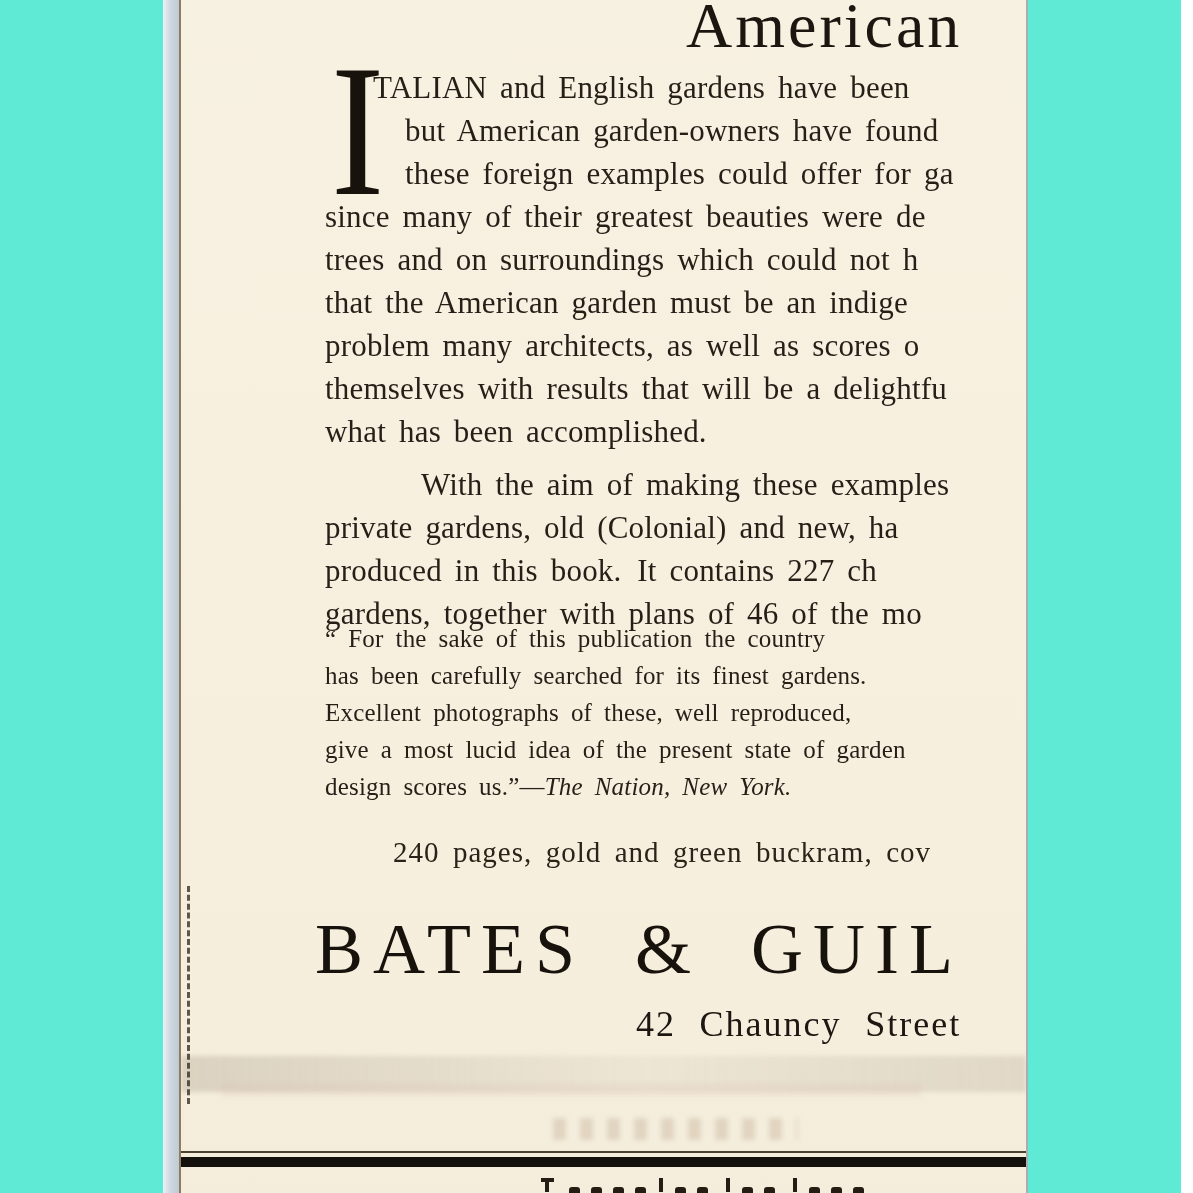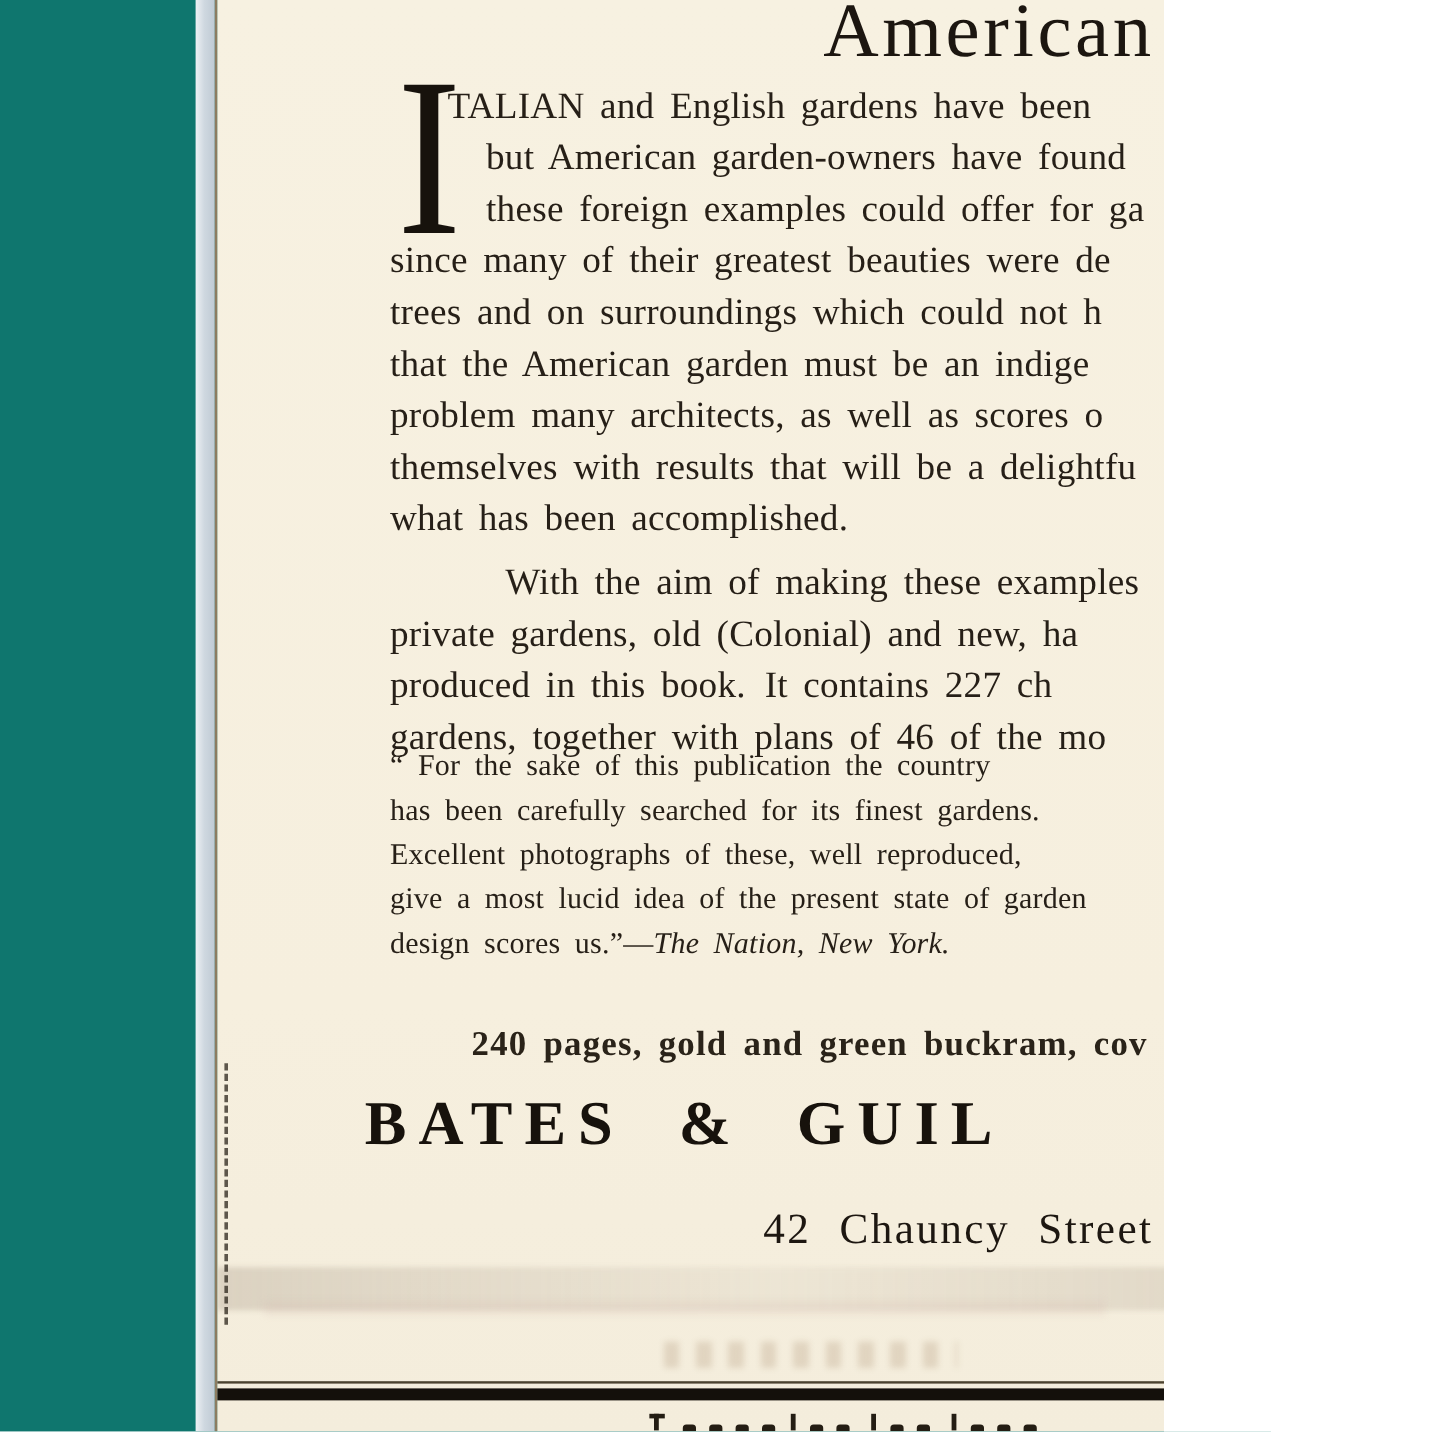"American" #scan { background: #0f766e -> #5eead4; width: 970px -> 1181px }
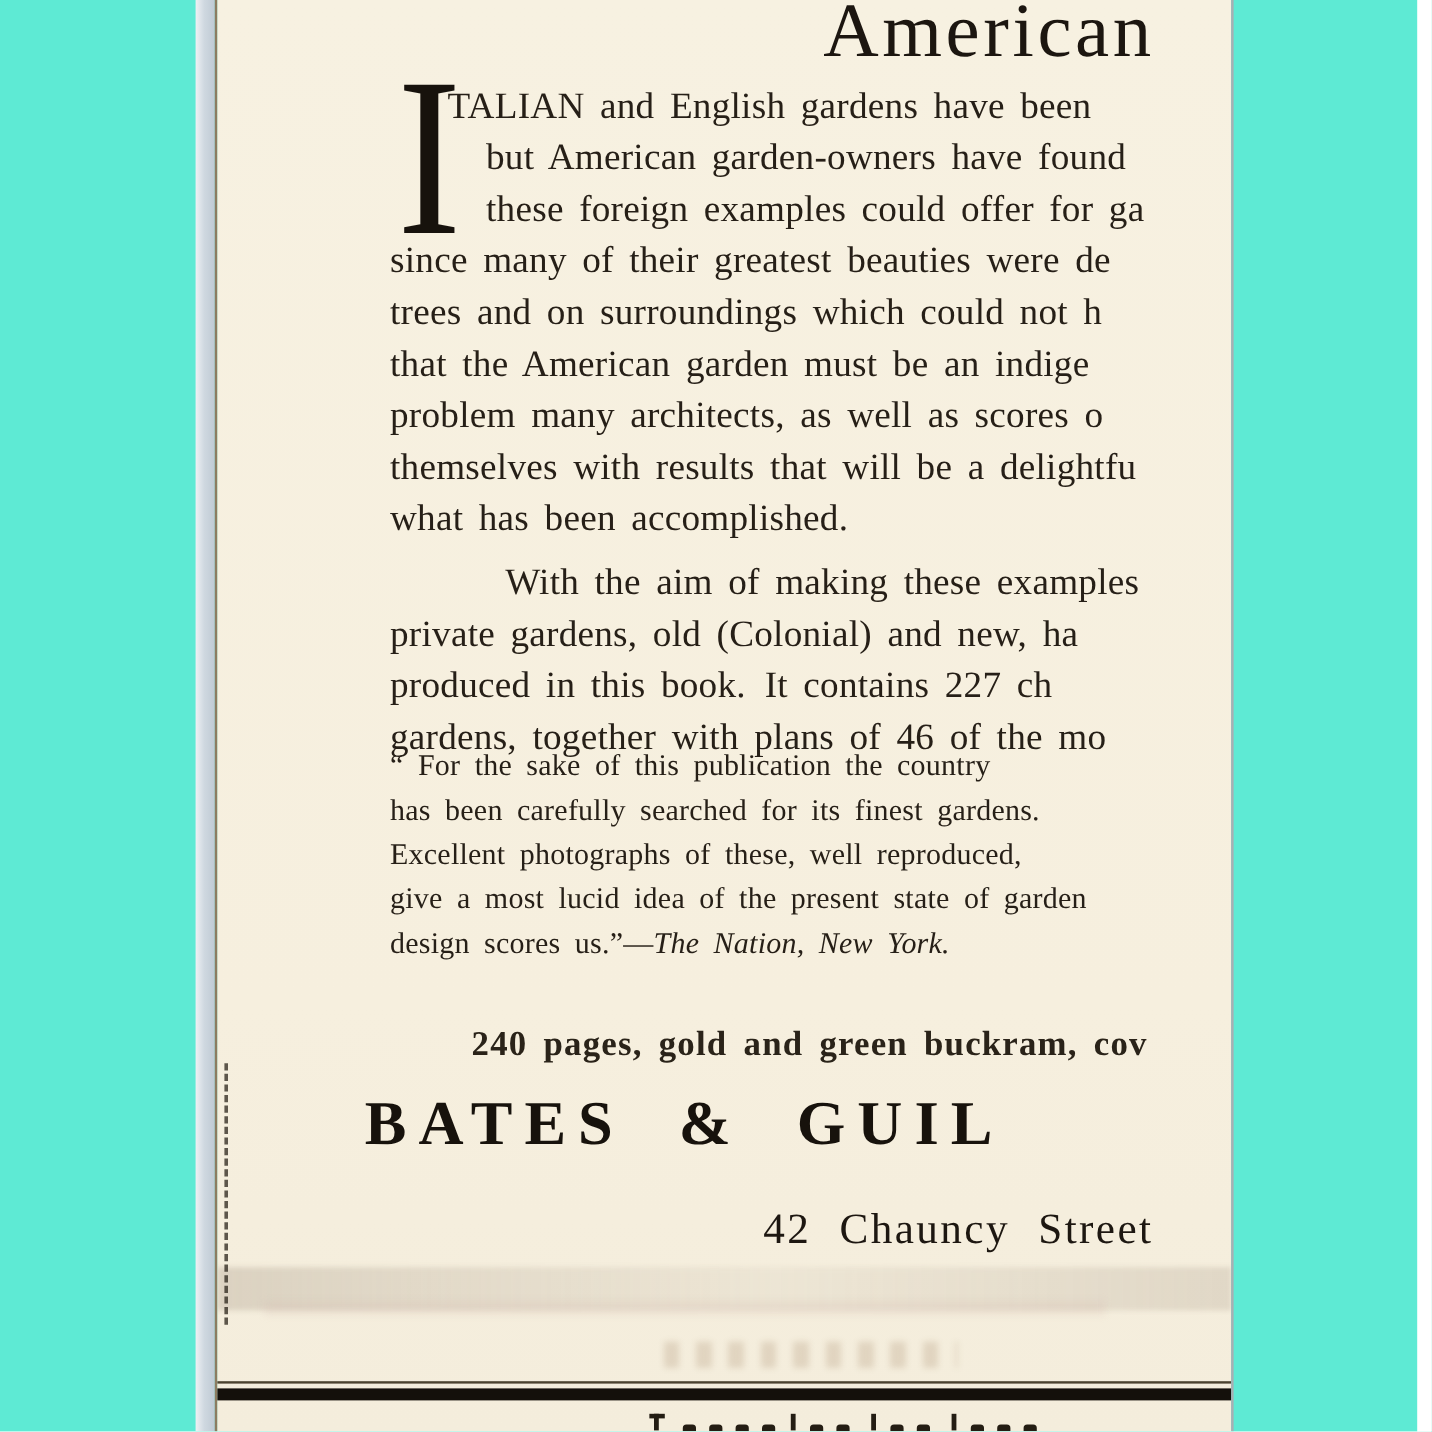"240 pages, gold and green" #binding { font-weight: 700 -> 400; margin-top: 18px -> none }
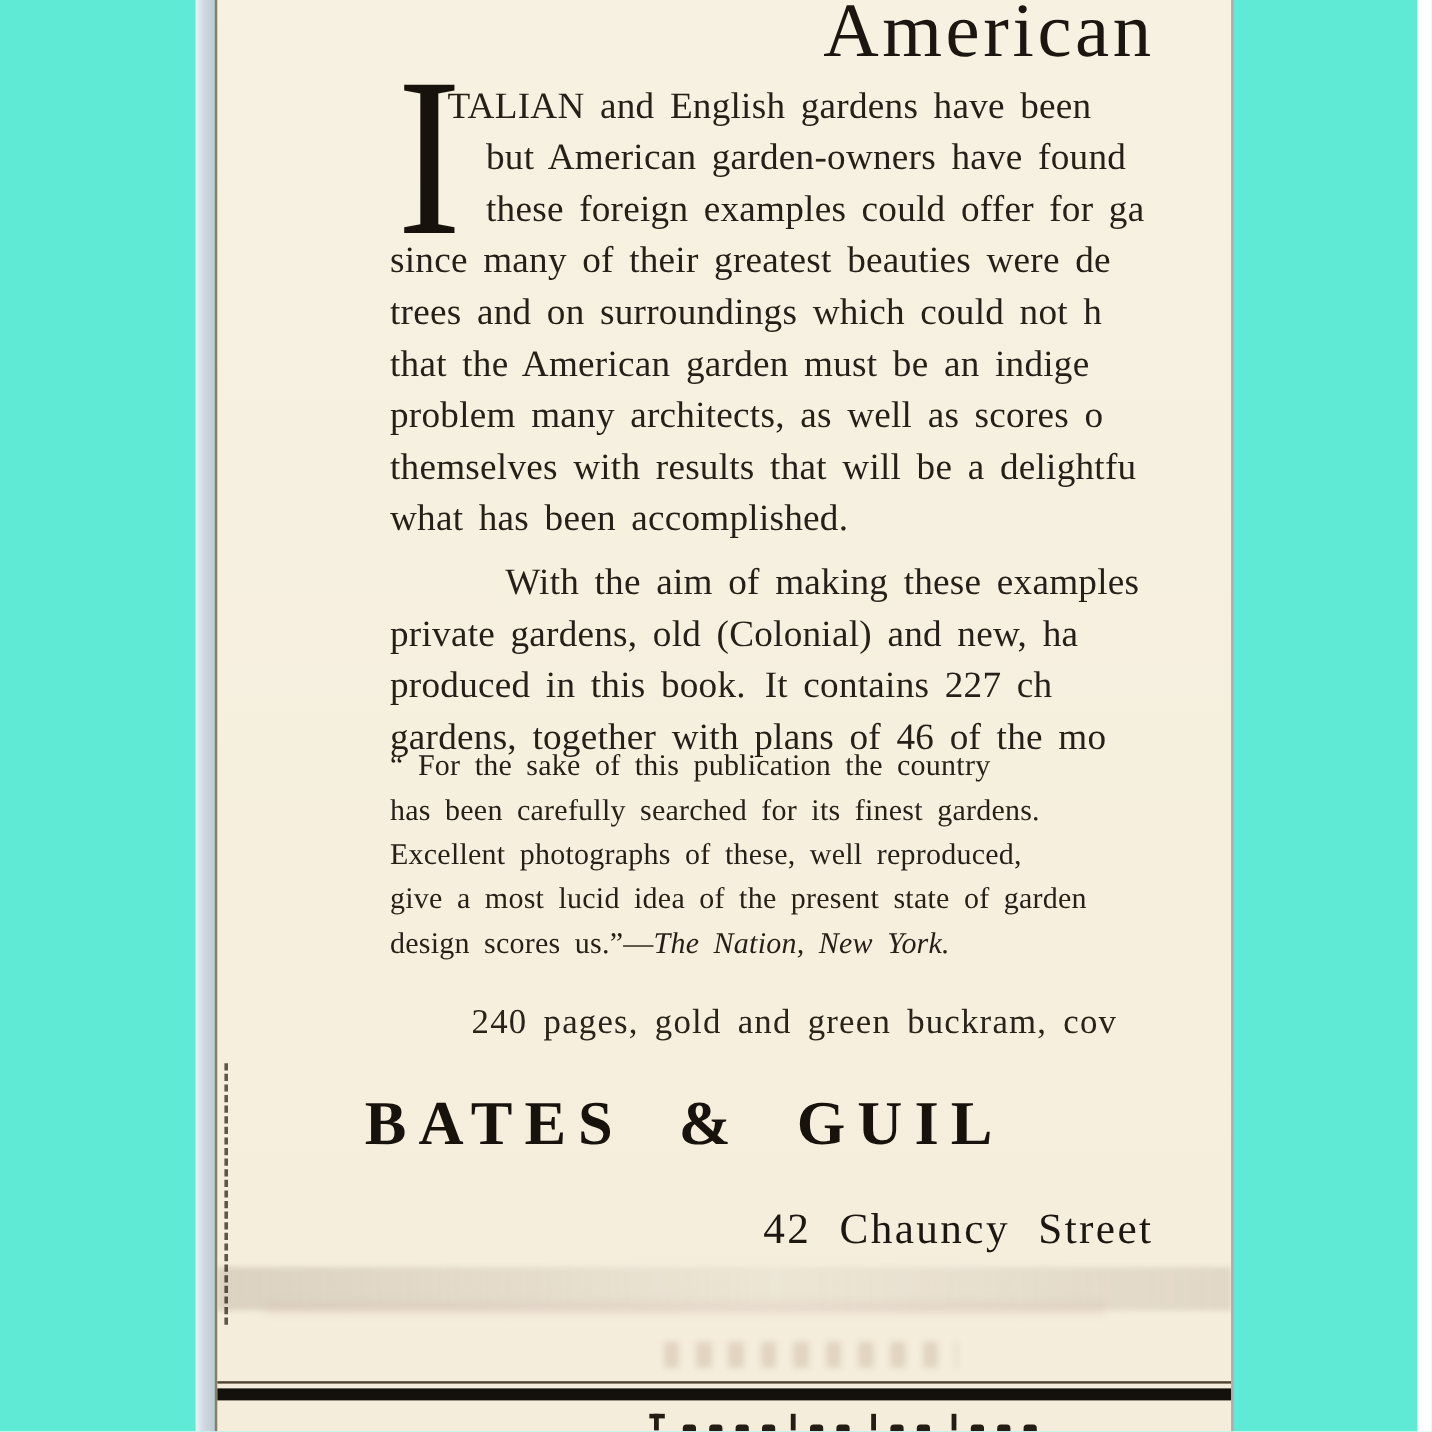"BATES & GUIL" #publisher { font-size: 52px -> 72px; font-weight: bold -> none; left: 123px -> 134px }
